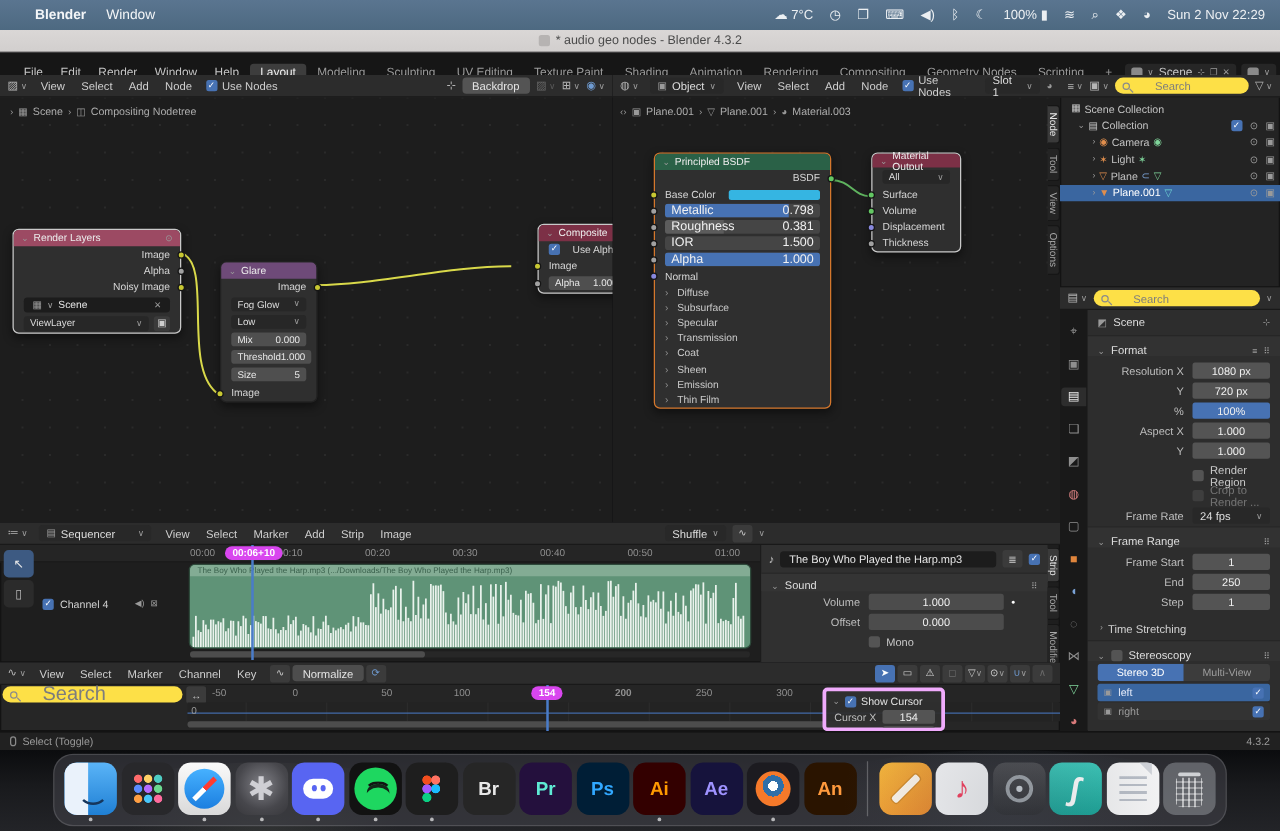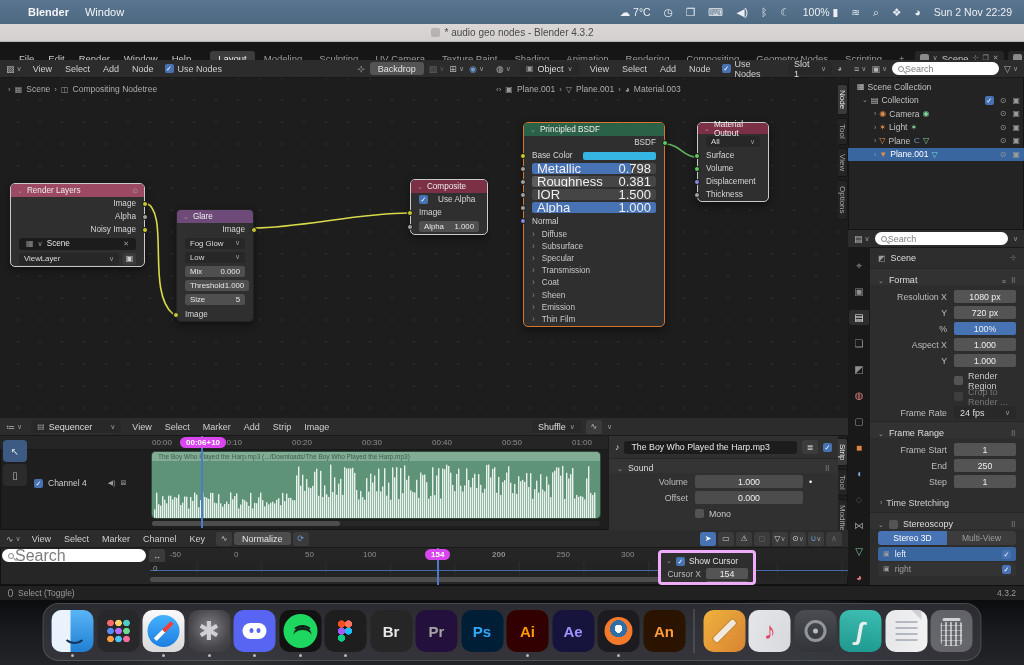"Layout" .ws-wrap { margin-left: 10px -> none }
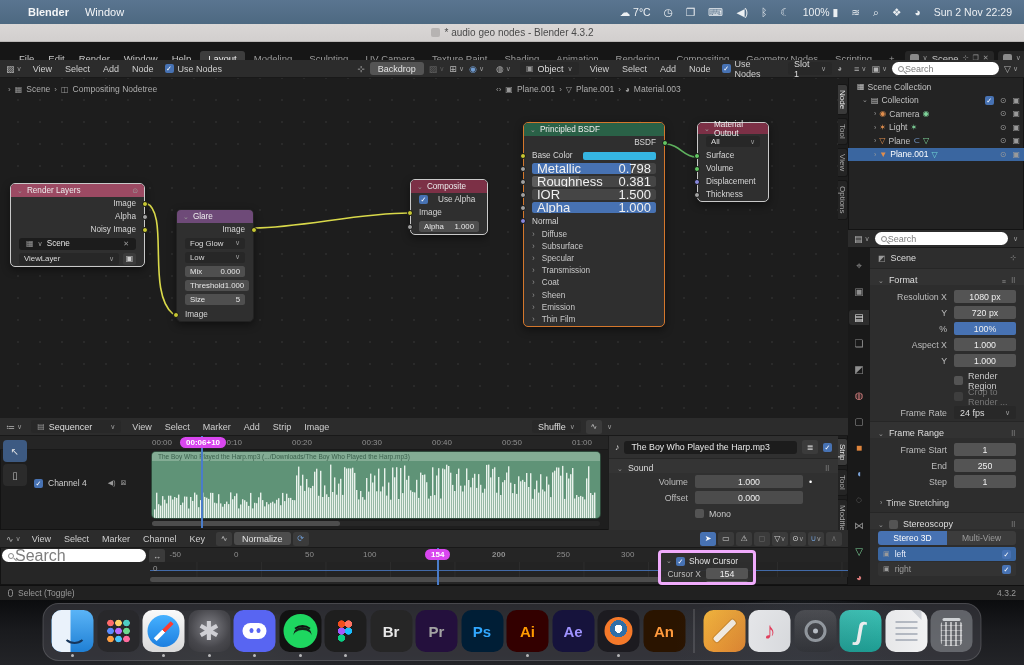"UV Camera" span.ws-tab { text: Camera -> Editing }
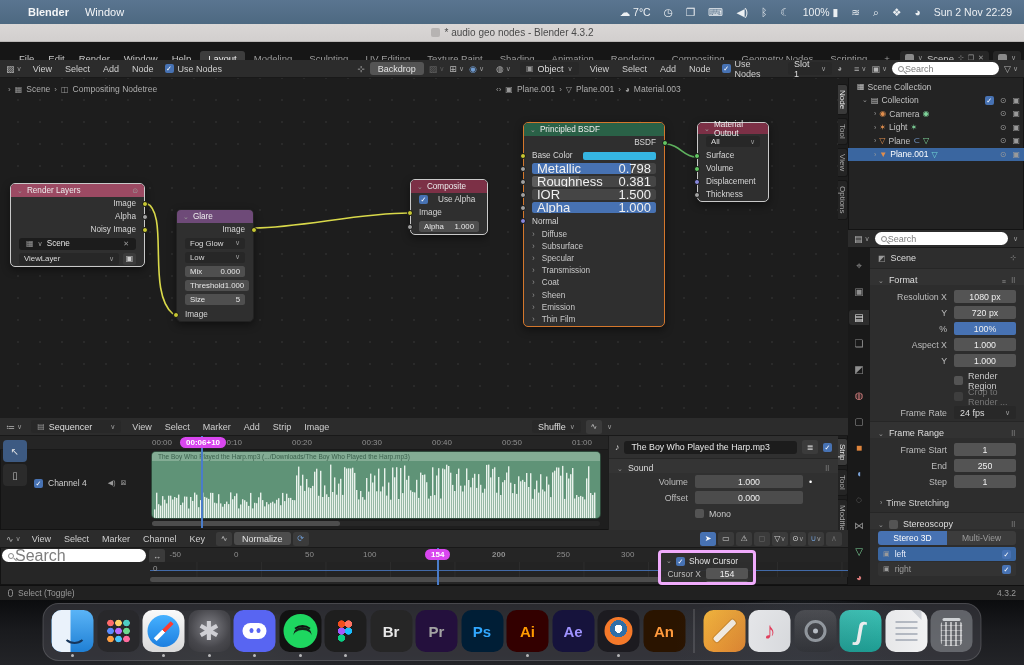"Search" .search-box { background: #ffffff -> #fde047; gap: 1px -> 20px }
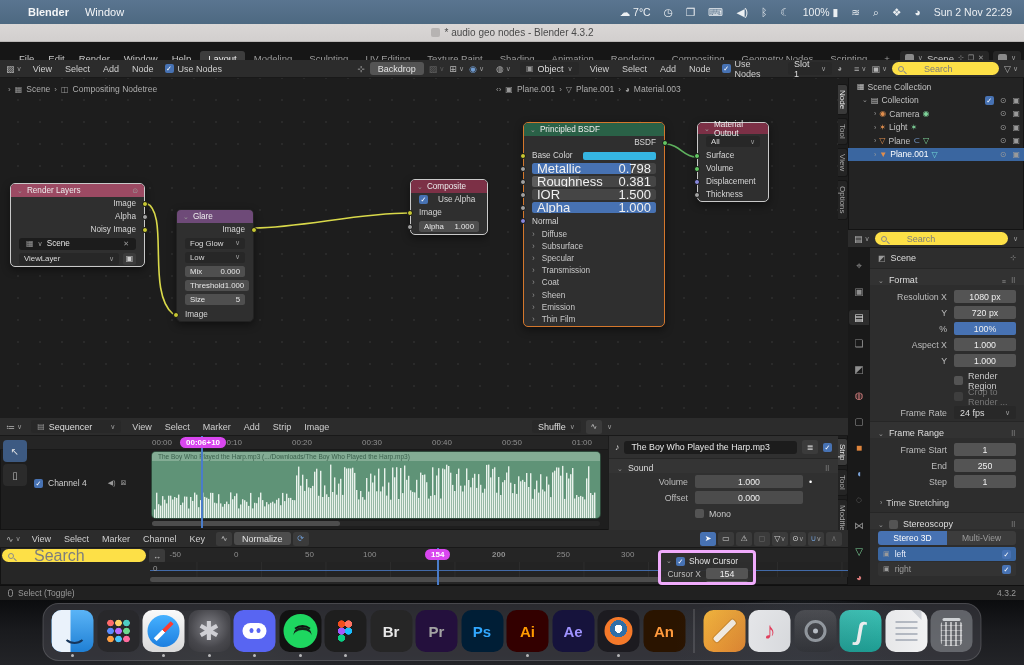"Metallic" .slider { font-size: 13px -> 10px }
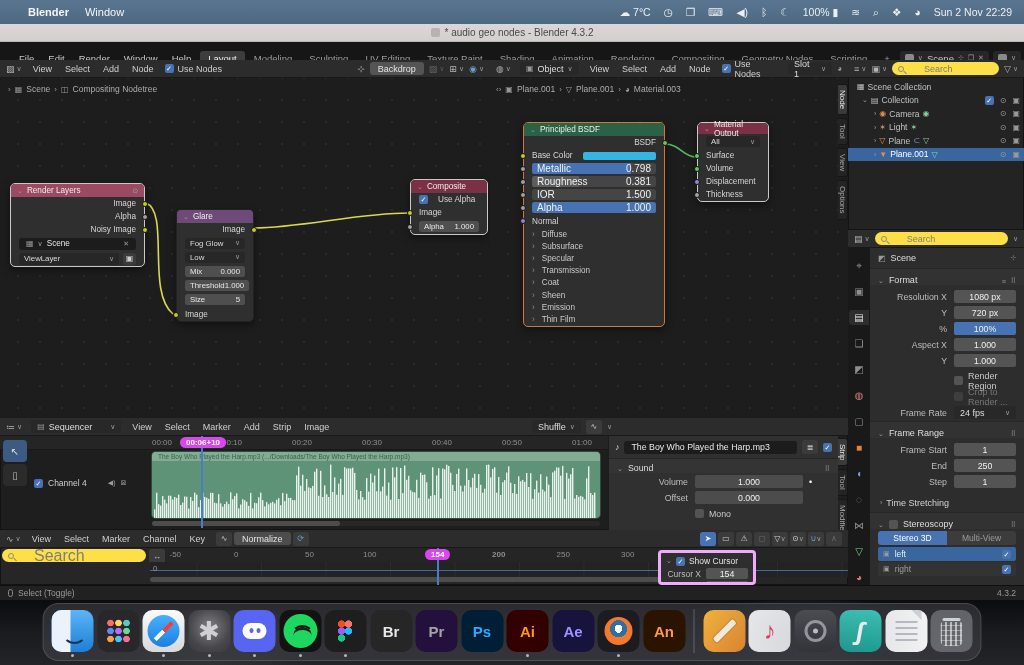"Composite" div.node { left: 410px -> 430px }
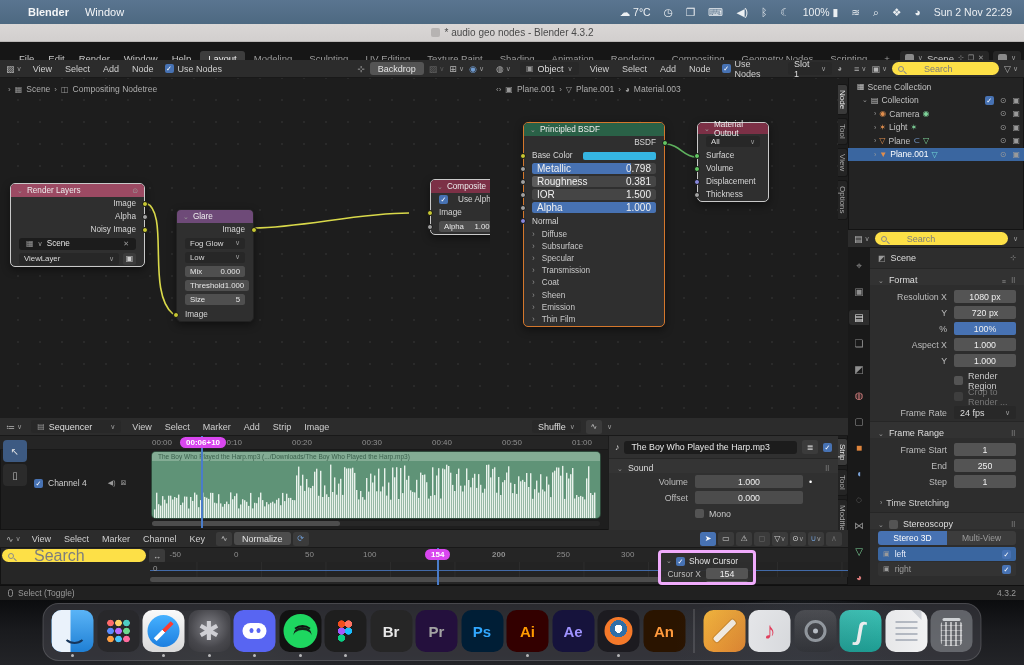"Pr" div.dock-icon { color: #a3a3a3 -> #5eead4 }
